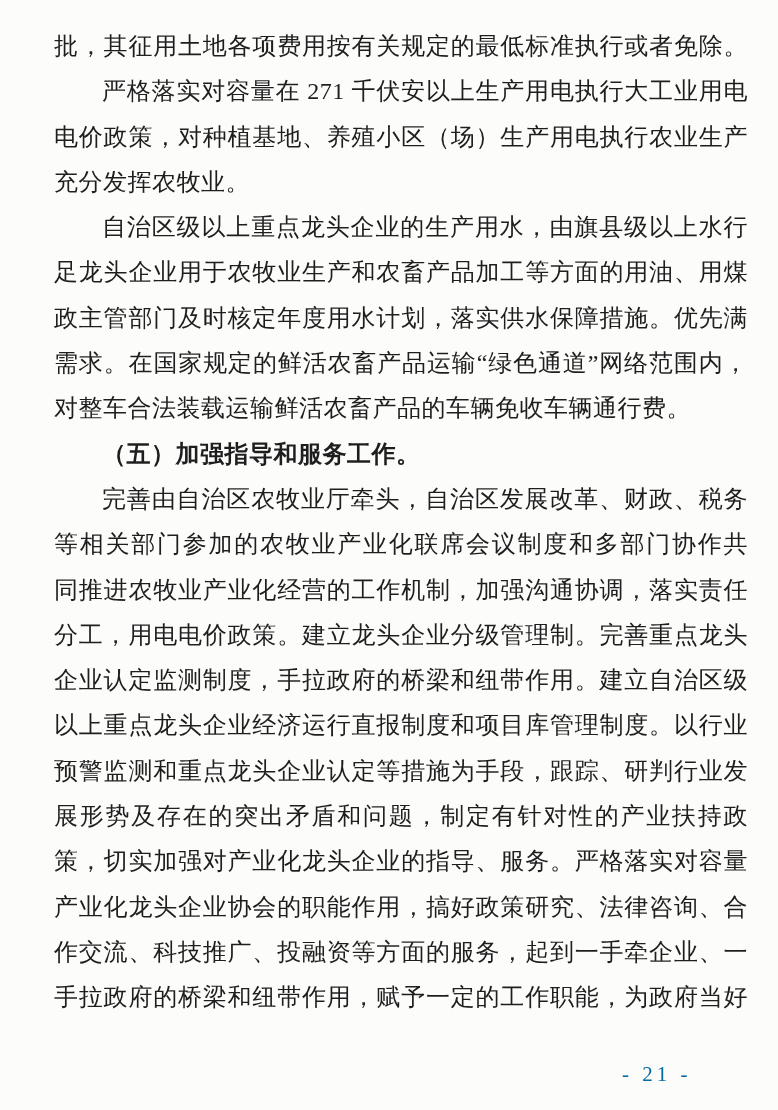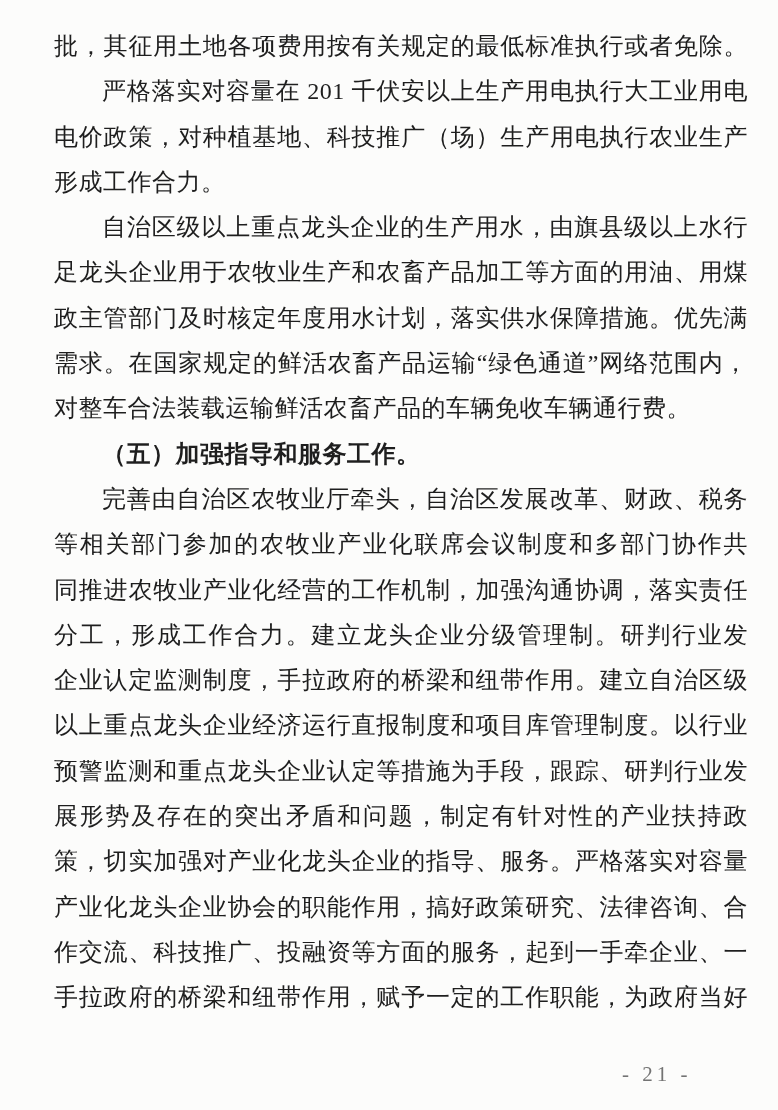"严格落实对容量在 201 千伏安以上生产用电执行大工业用电" div.line { text: 201 -> 271 }
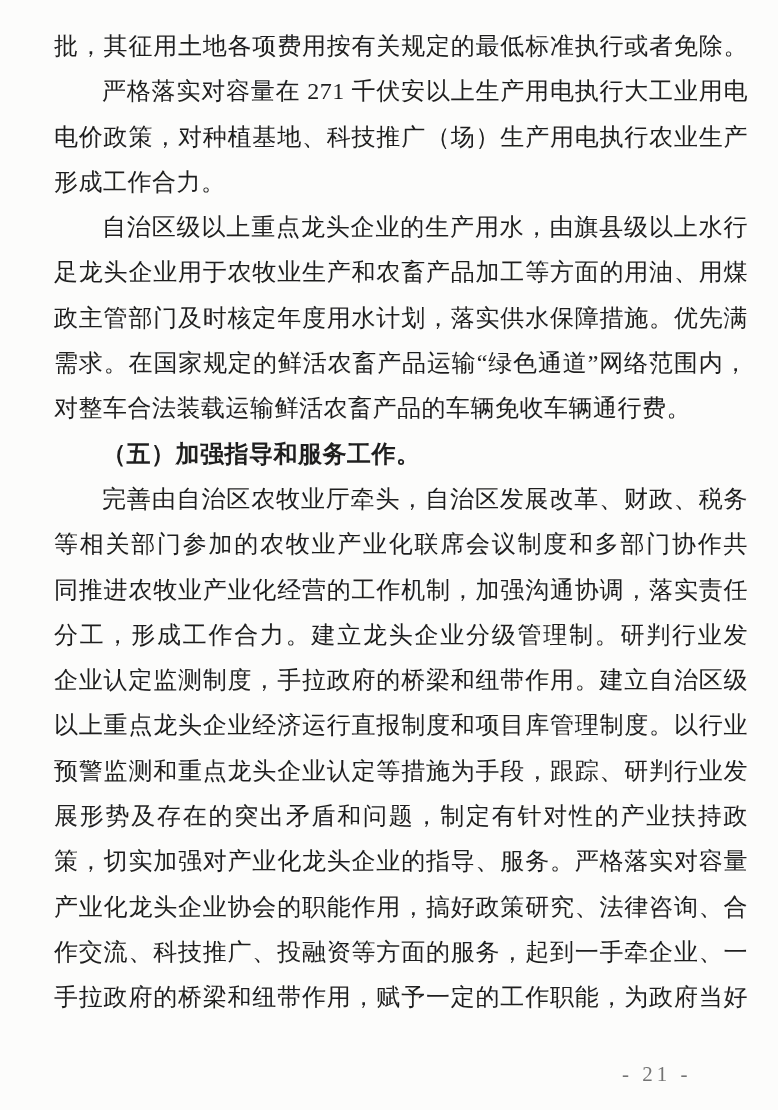"电价政策，对种植基地、科技推广（场）生产用电执行农业生产" div.line { text: 科技推广 -> 养殖小区 }
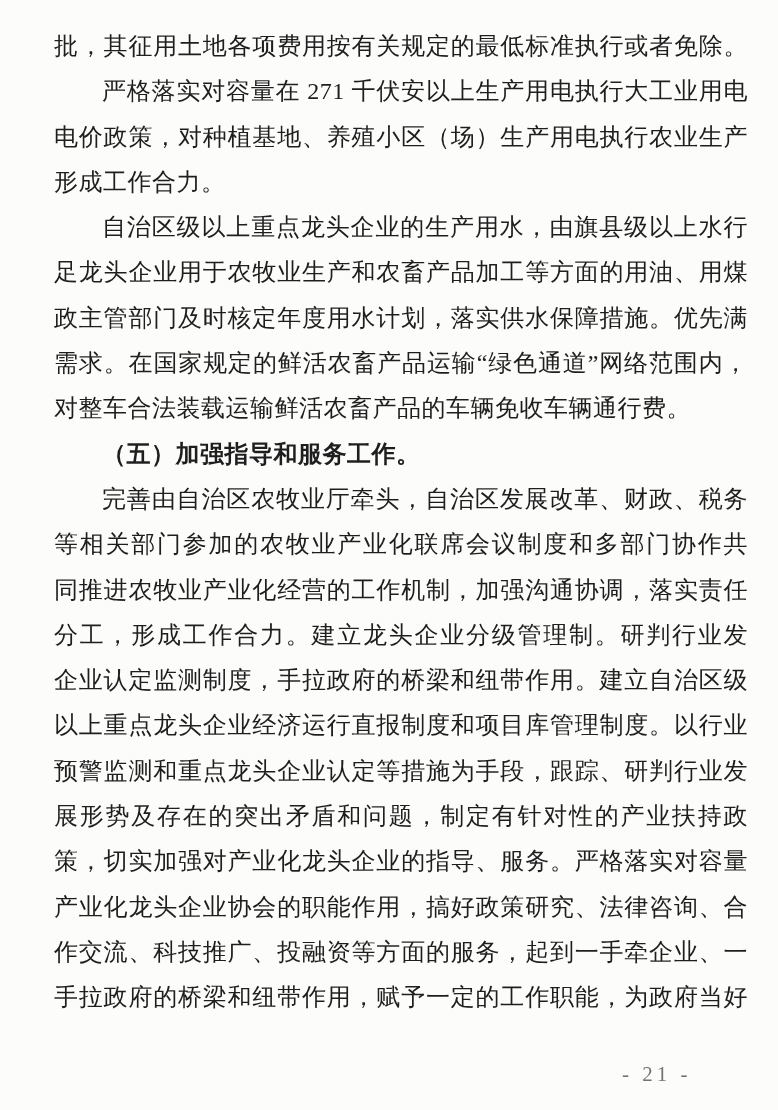"形成工作合力。" div.line { text: 形成工作合力 -> 充分发挥农牧业 }
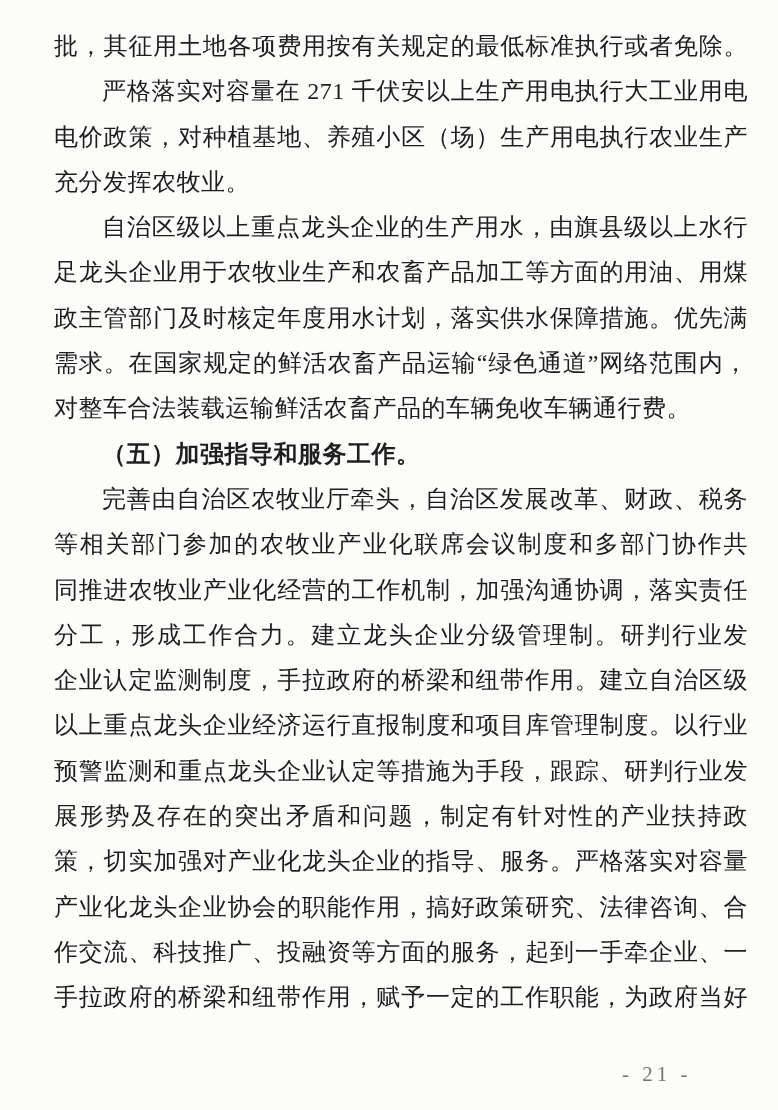"分工，形成工作合力。建立龙头企业分级管理制。研判行业发" div.line { text: 形成工作合力。建立龙头企业分级管理制。研判行业发 -> 用电电价政策。建立龙头企业分级管理制。完善重点龙头 }
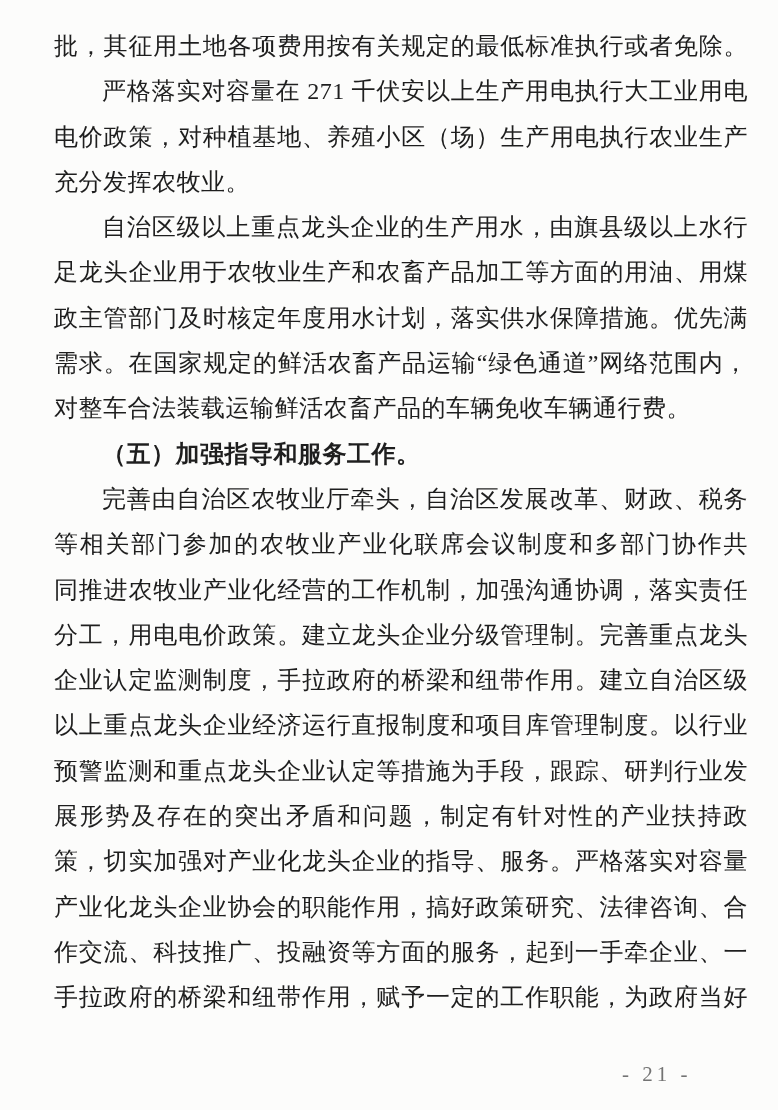"- 21 -" .footer-page-number { color: #737373 -> #0369a1 }
